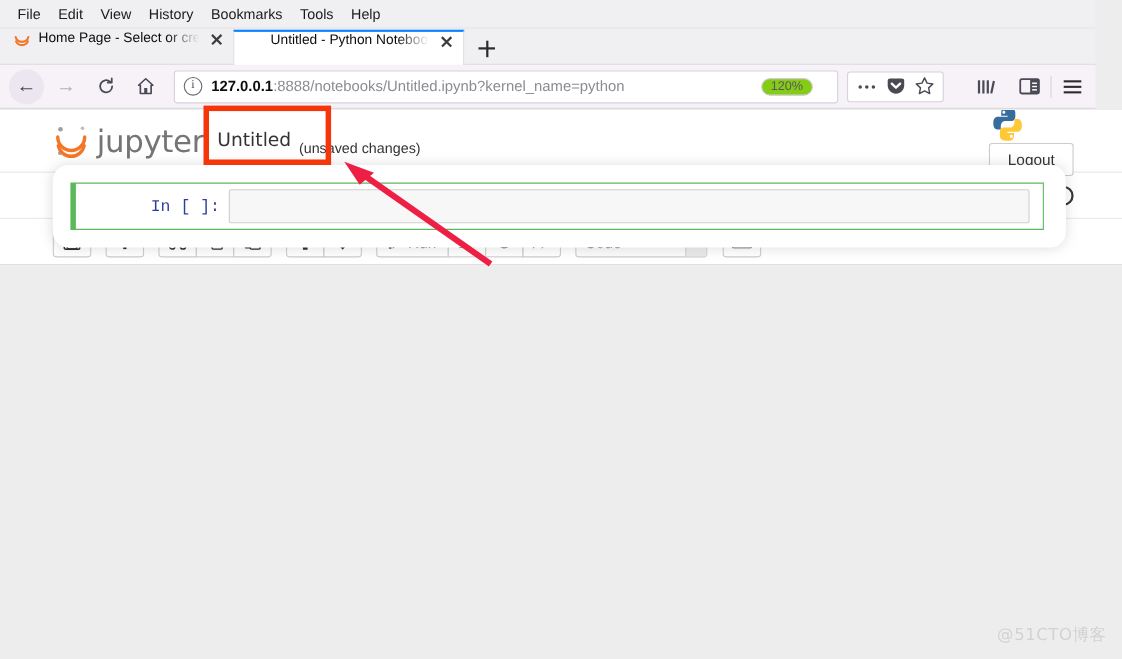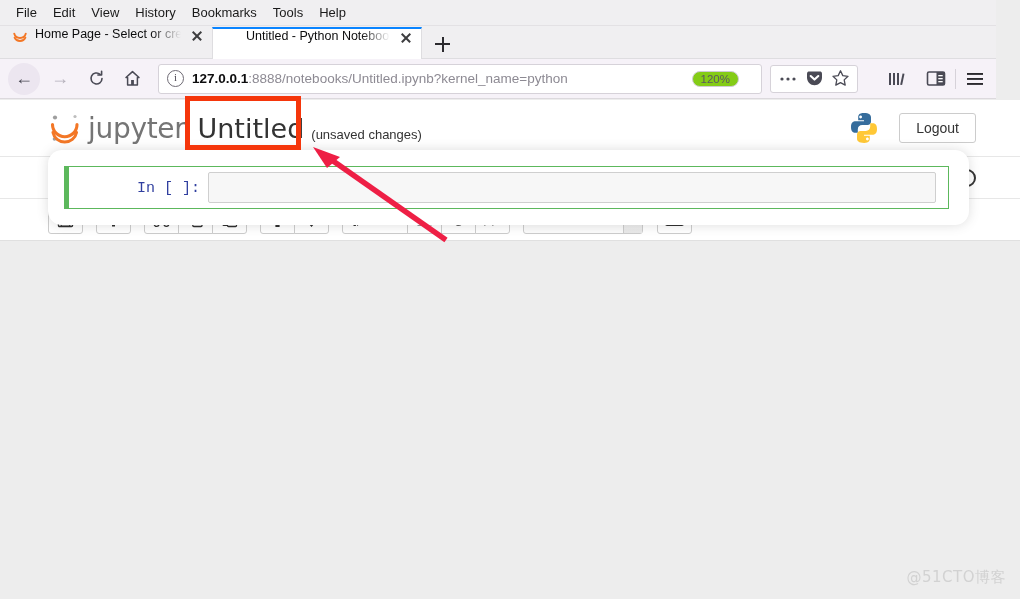"Untitled" .nb-title { font-size: 27px -> 17px }
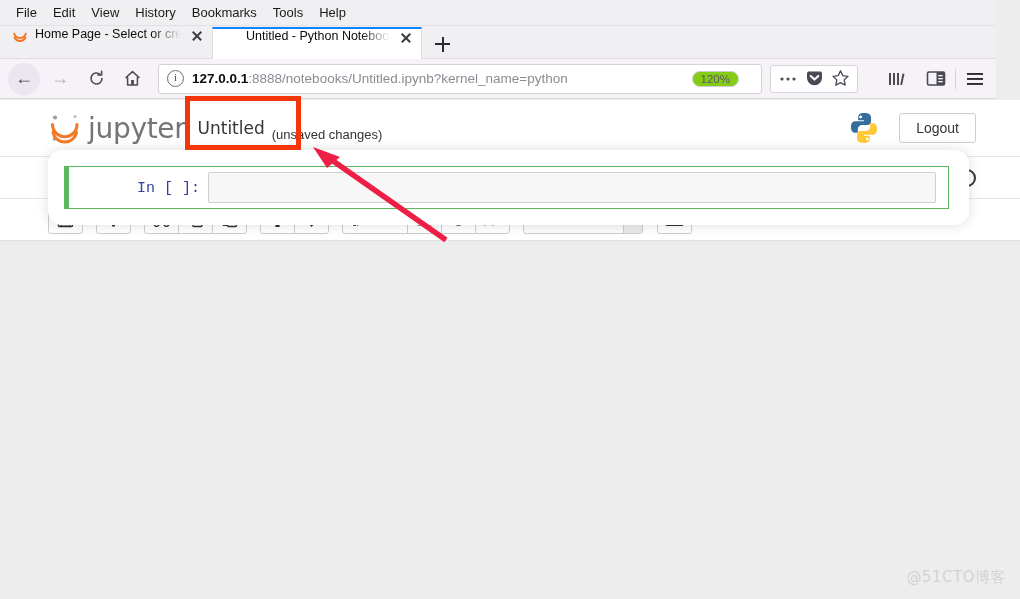"Logout" .jp-header-right { align-items: center -> flex-start; flex-direction: none -> column }
